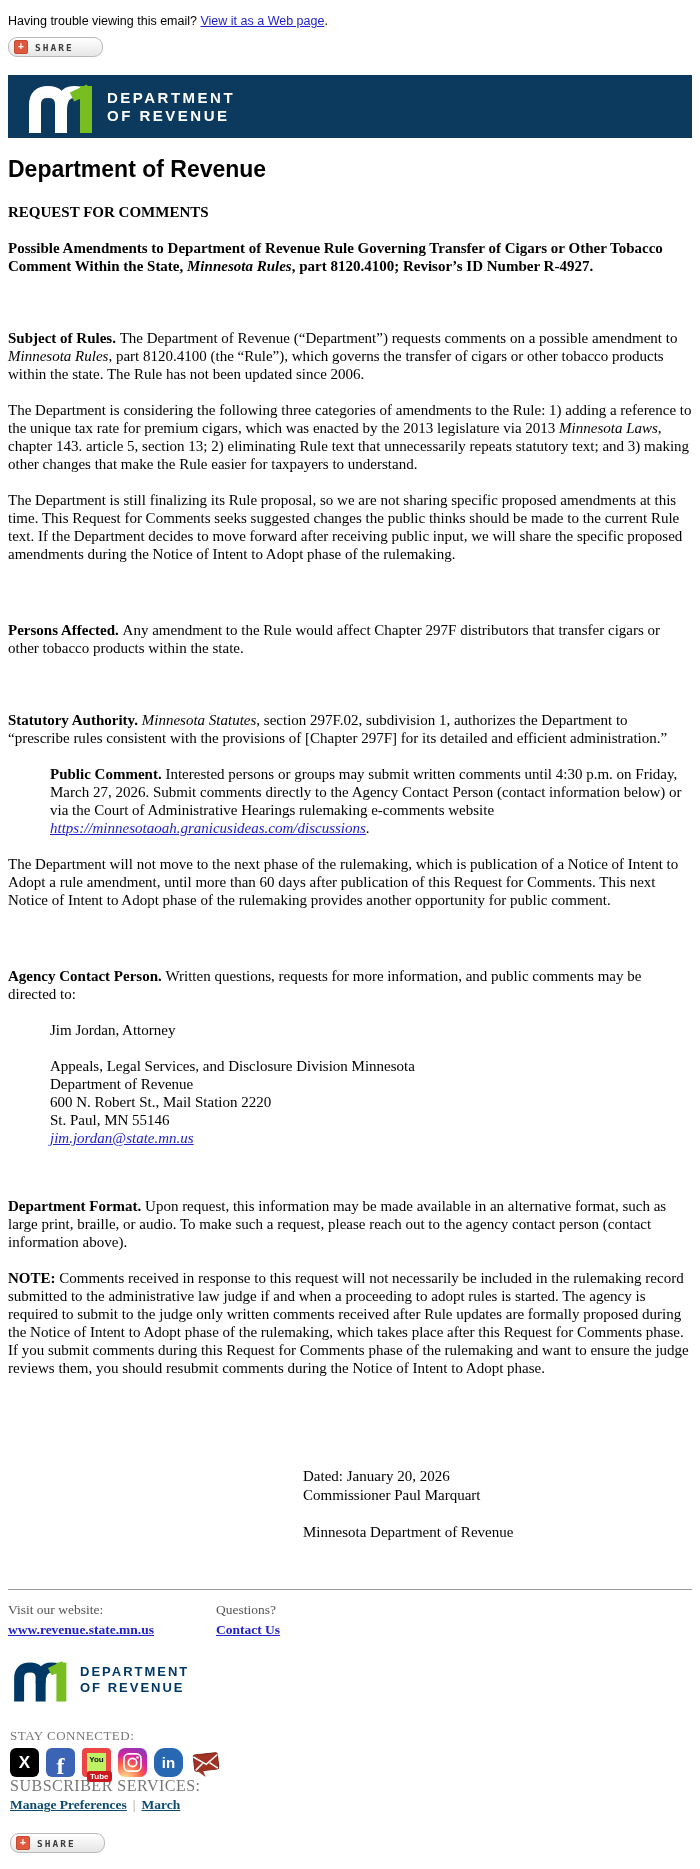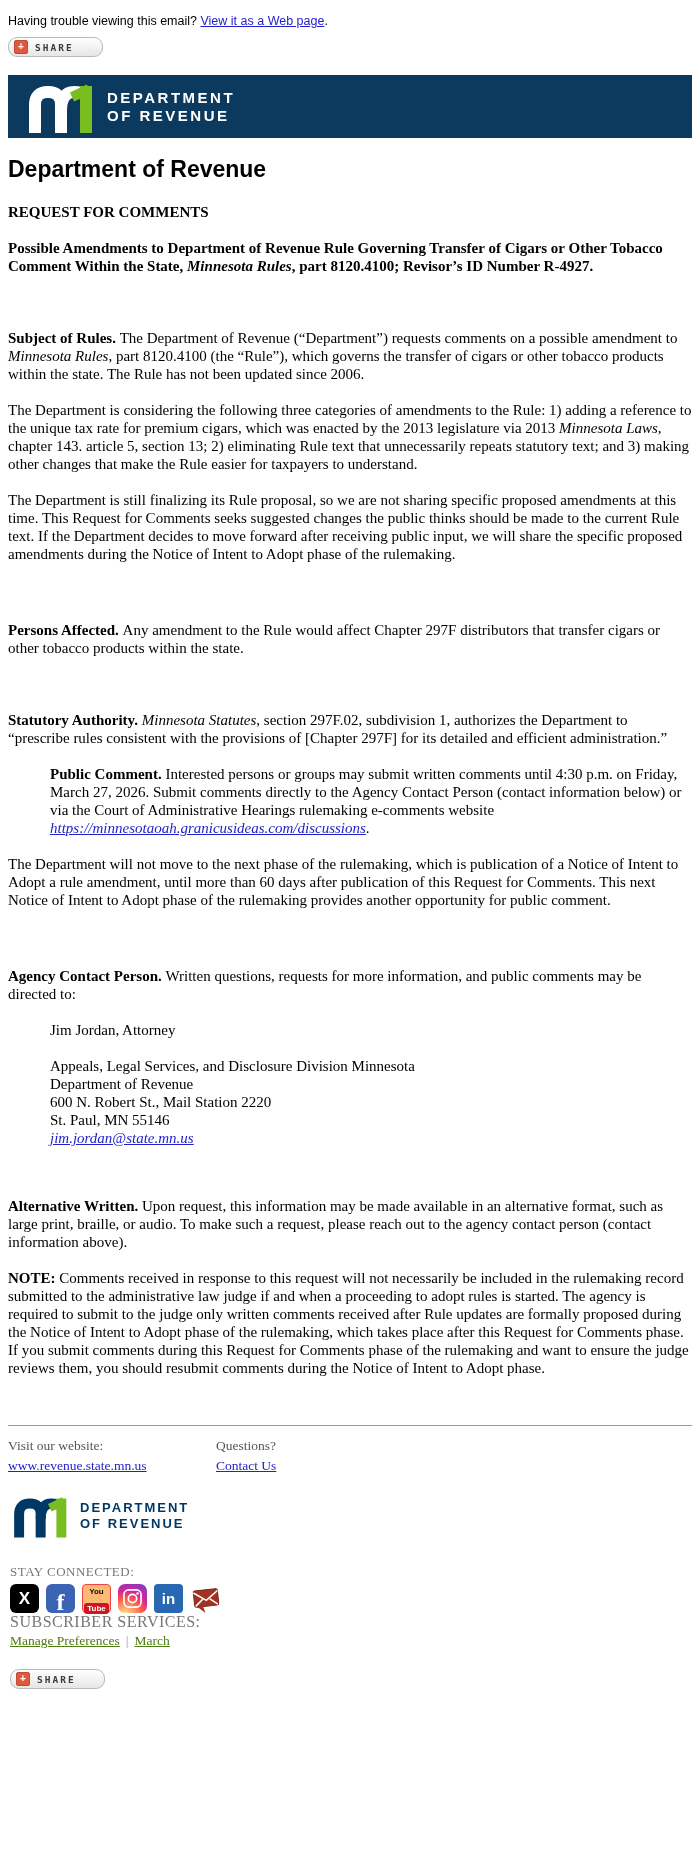"Alternative Written." span.bold { text: Alternative Written -> Department Format }
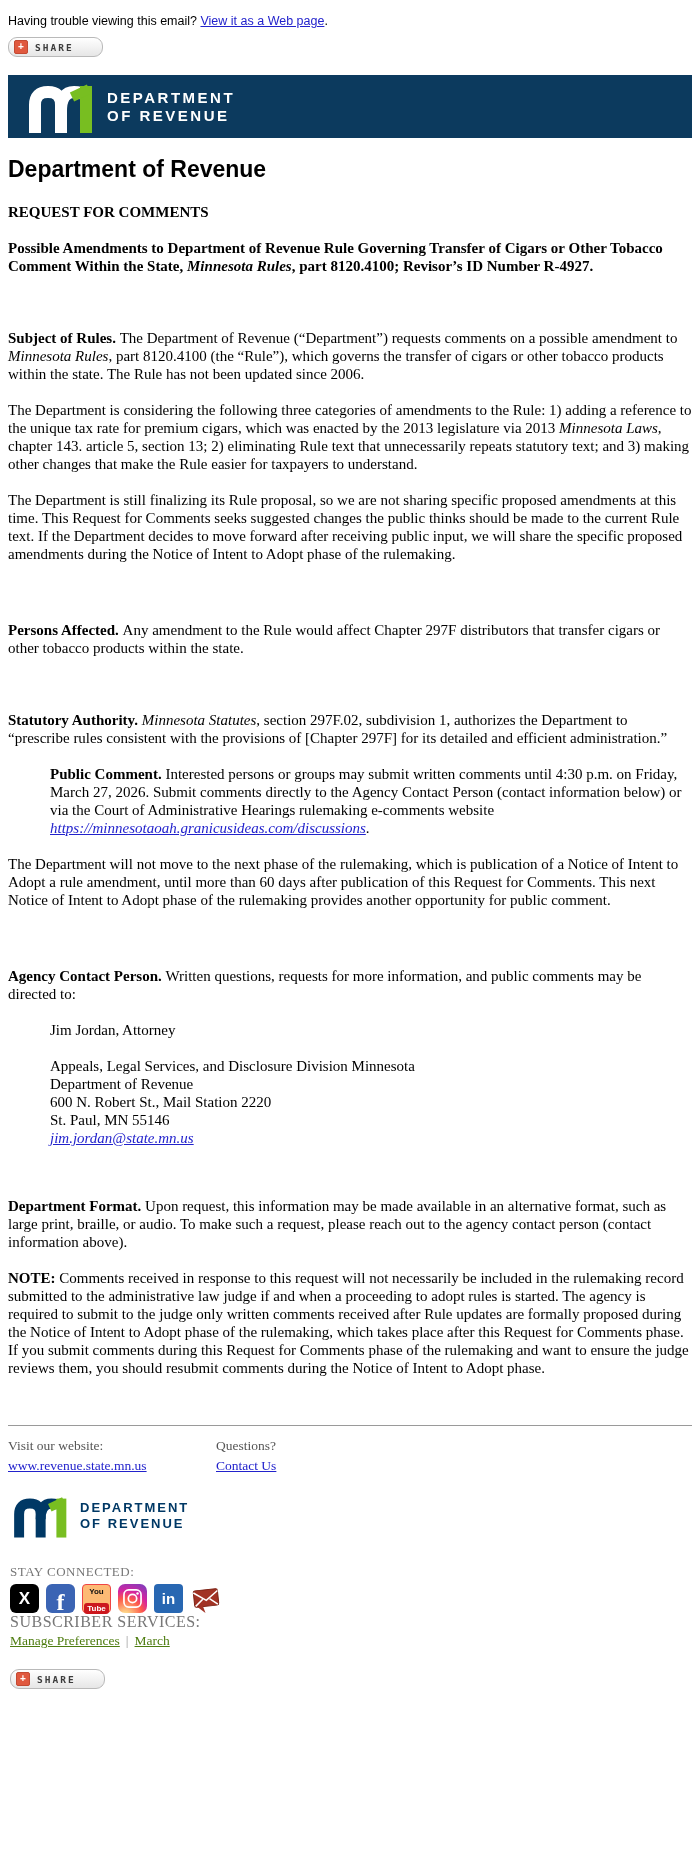"Dated: January 20, 2026" div.sig-block { html: none -> <div> <div>Dated: January 20, 2026</div> <div>Commissioner Paul Marquart</div> <div>Minnesota Department of Revenue</div> </div> }
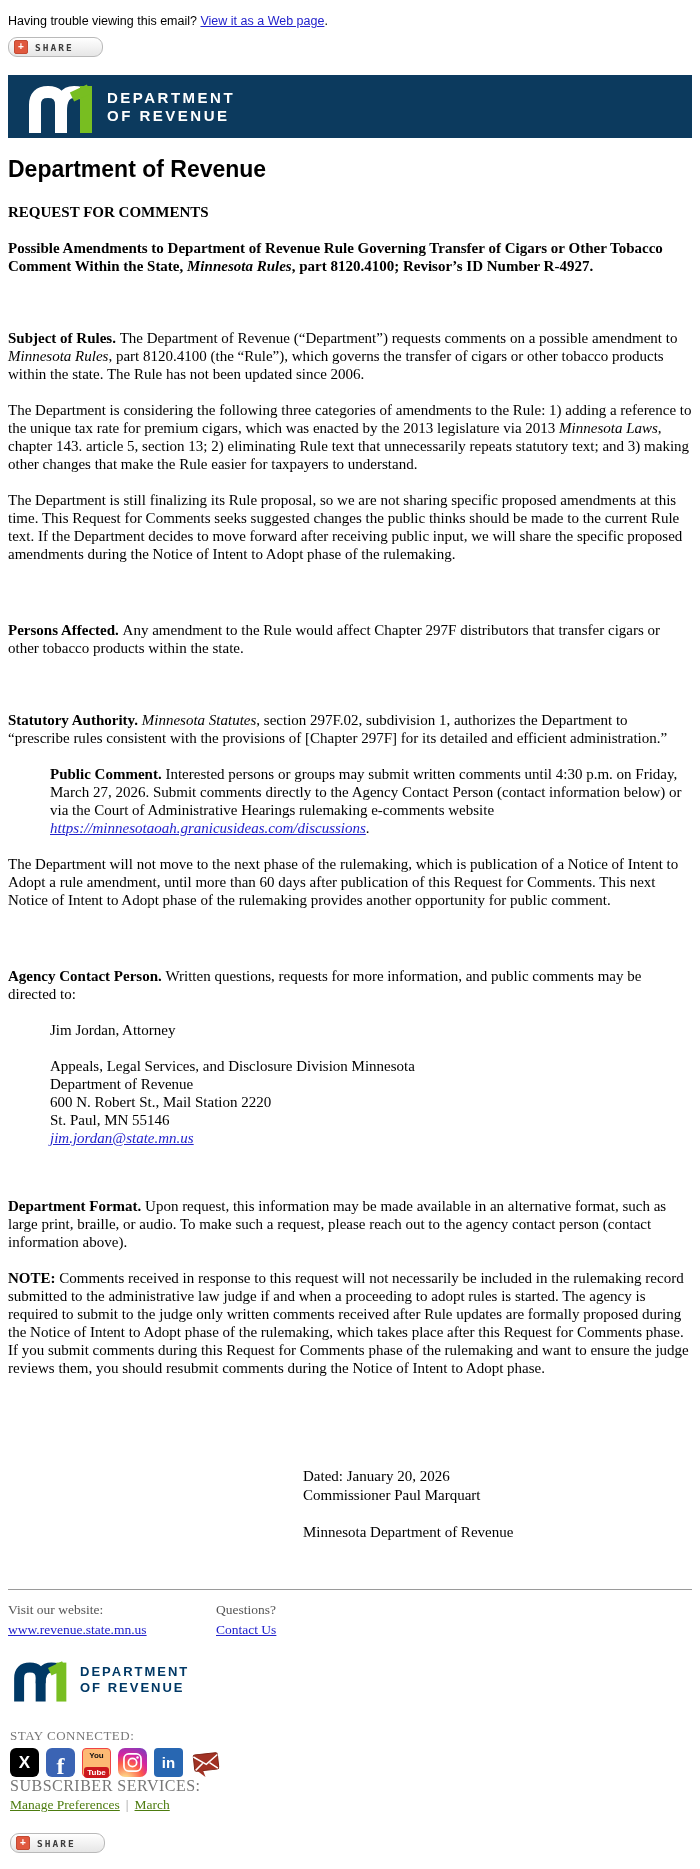"www.revenue.state.mn.us" .footer-cols a { font-weight: none -> bold }
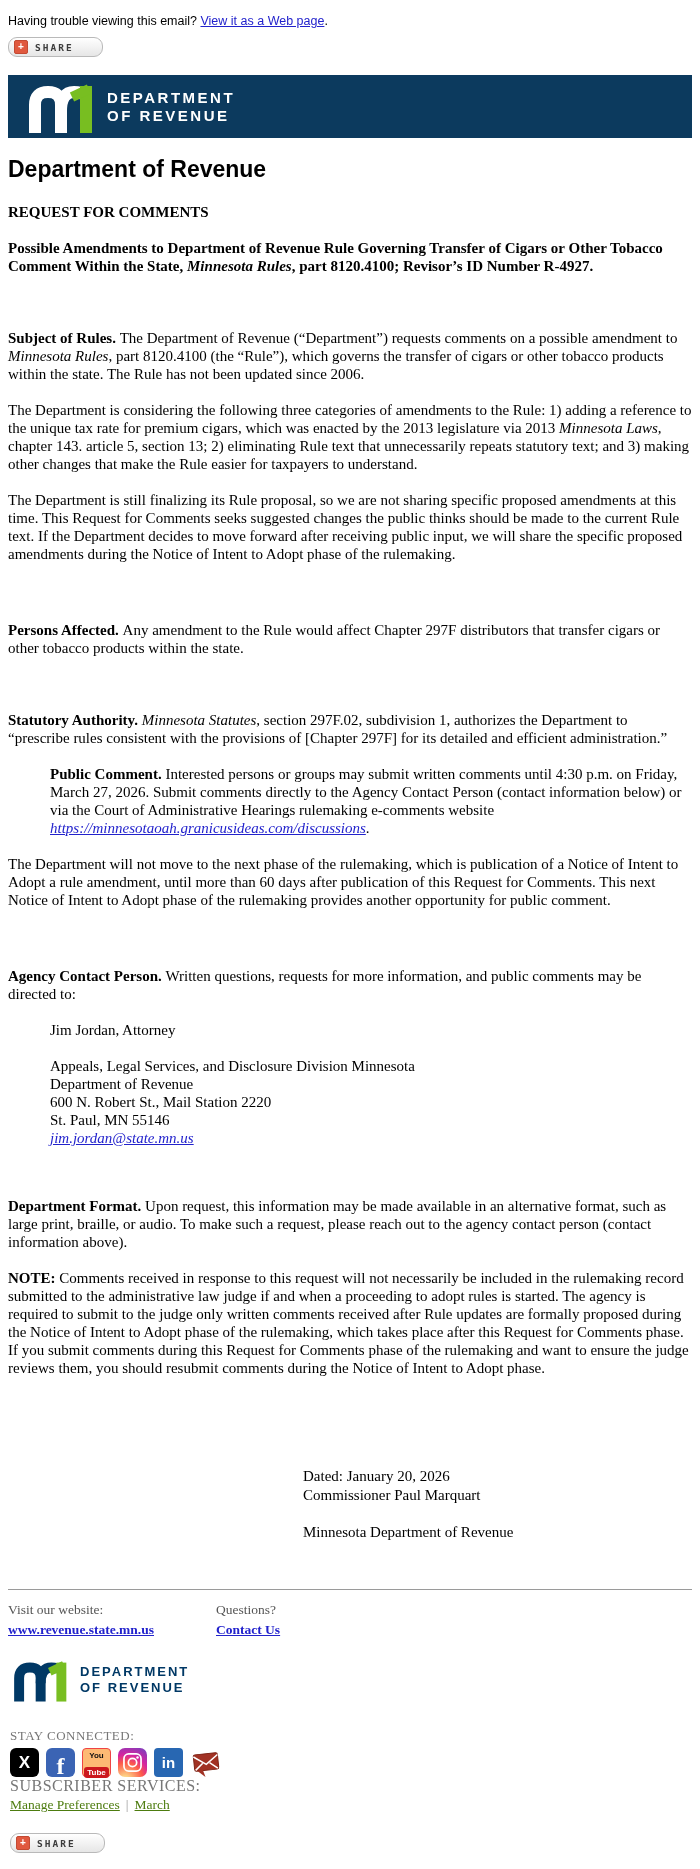"You" .icon-yt { background: #fdba74 -> #bef264; border: 1px solid #ef4444 -> 5px solid #ef4444 }
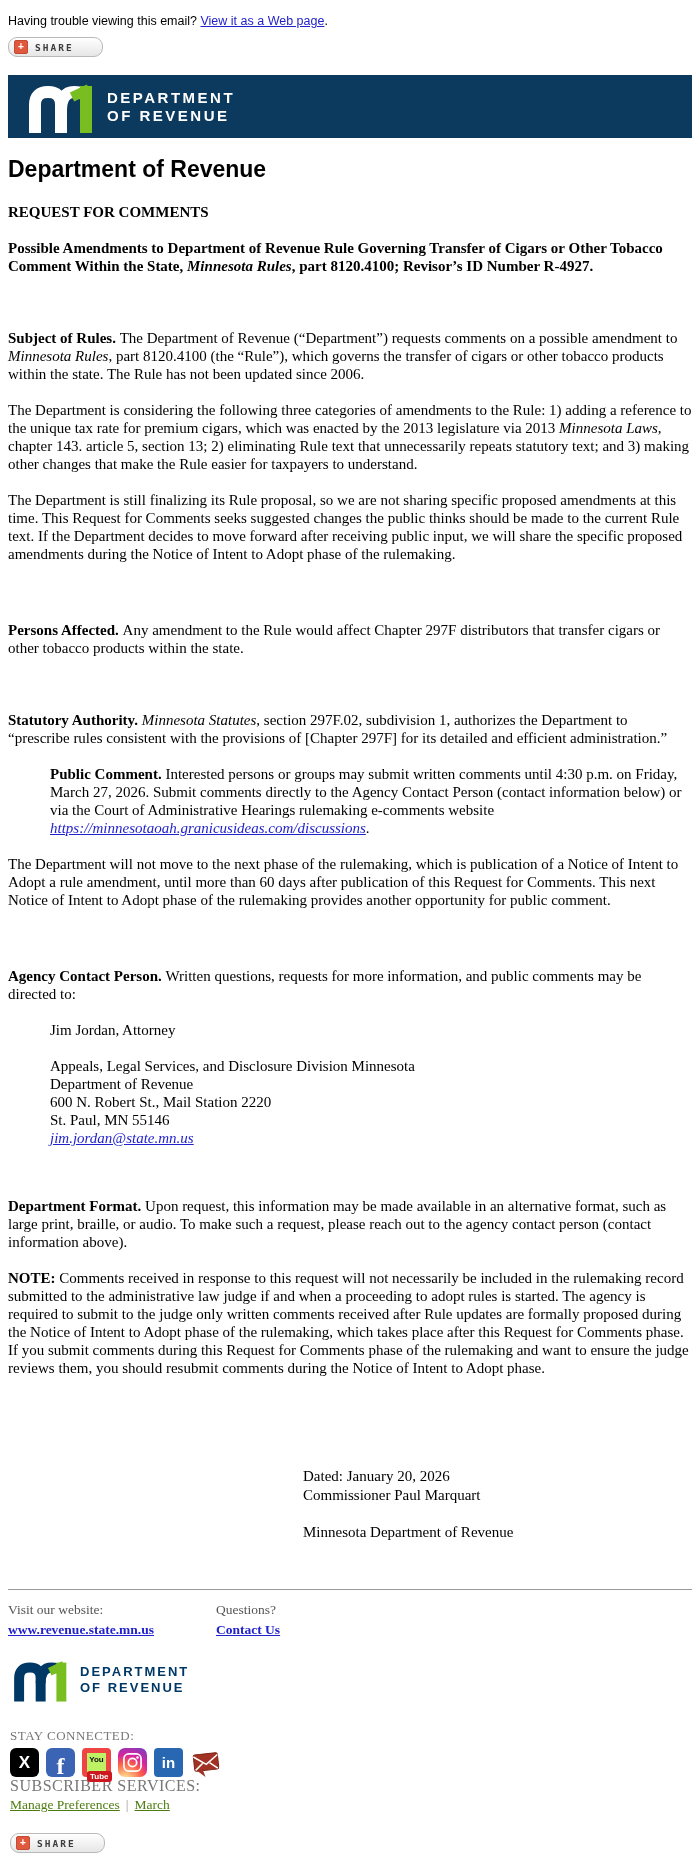"in" .icon-li { border-radius: 4px -> 11px }
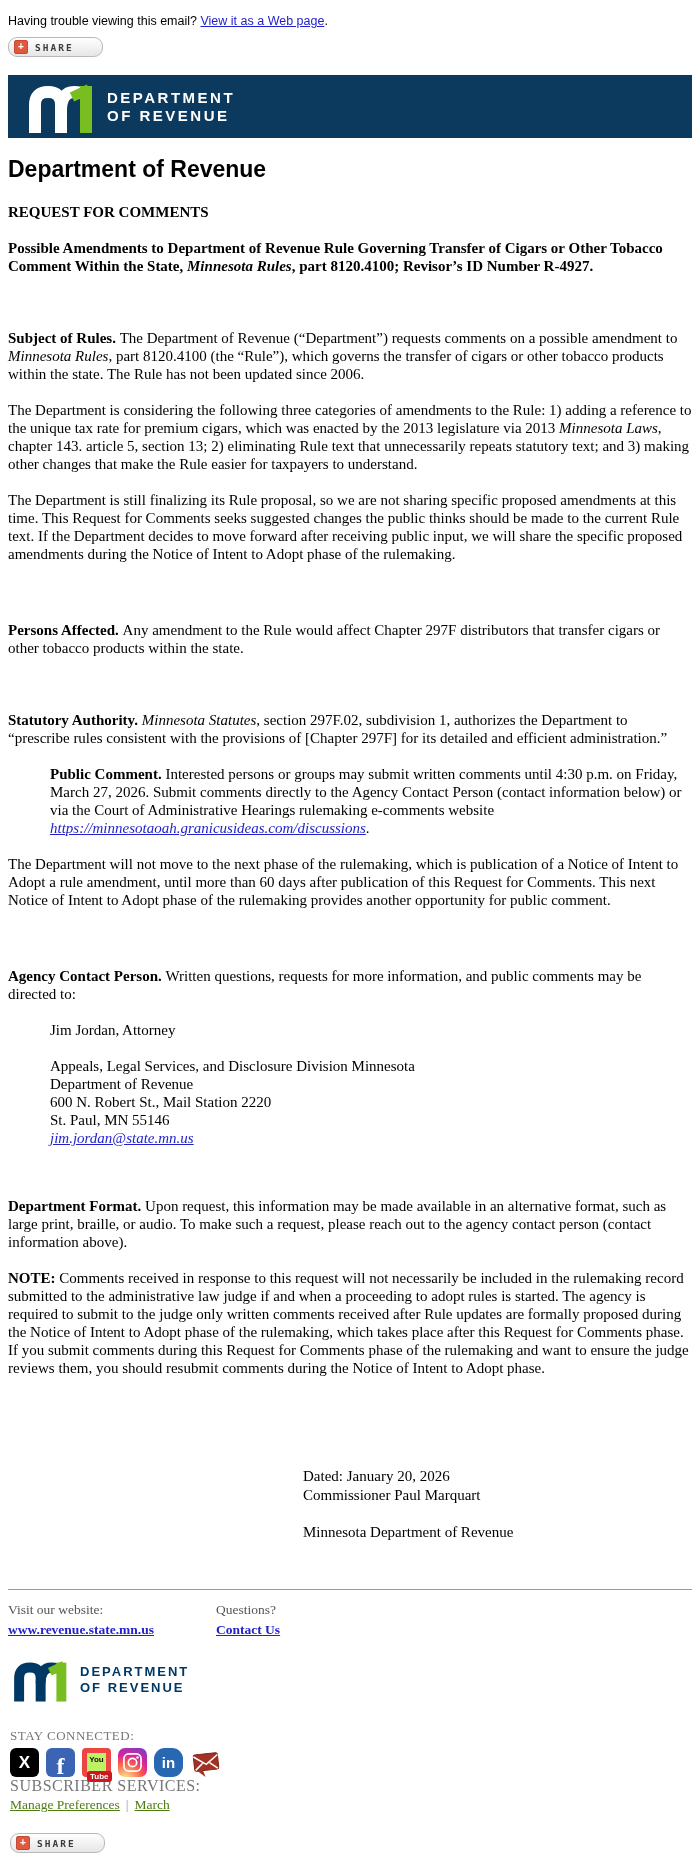"Manage Preferences" .subs-links a { color: #4d7c0f -> #0c4a6e; font-weight: none -> bold }
